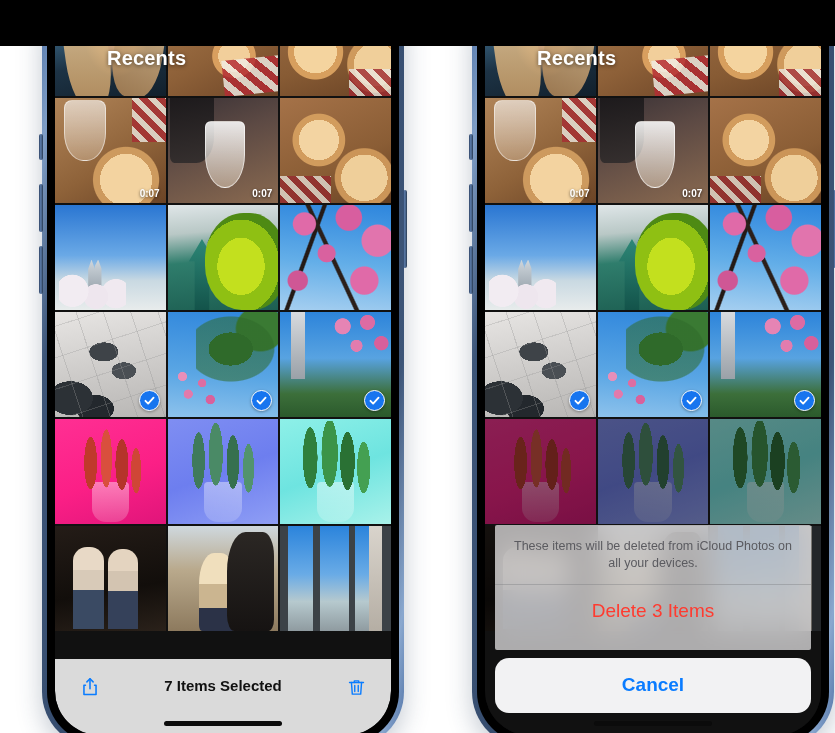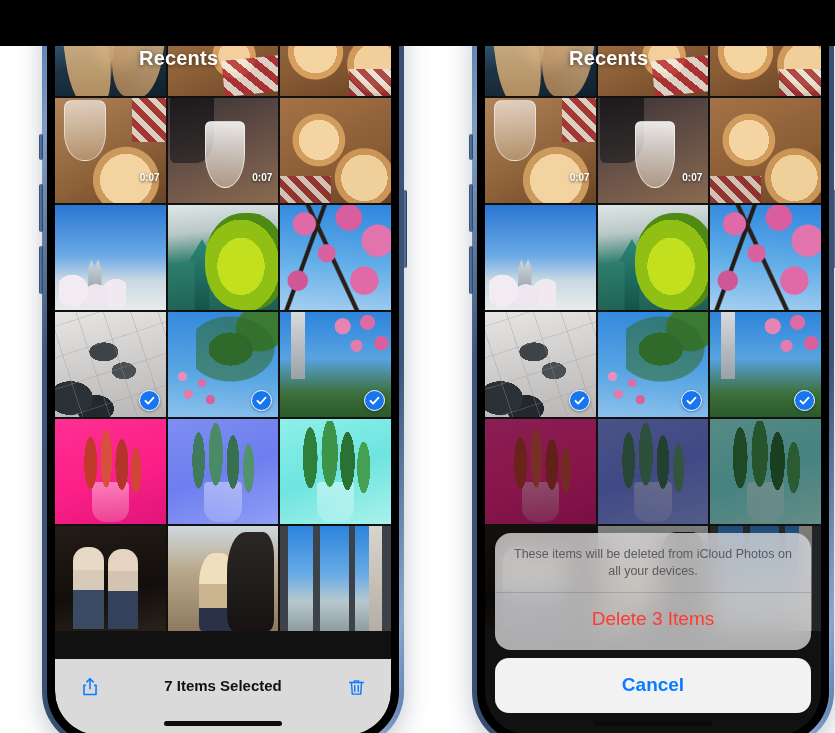"Recents" .album-title { margin-left: 32px -> none }
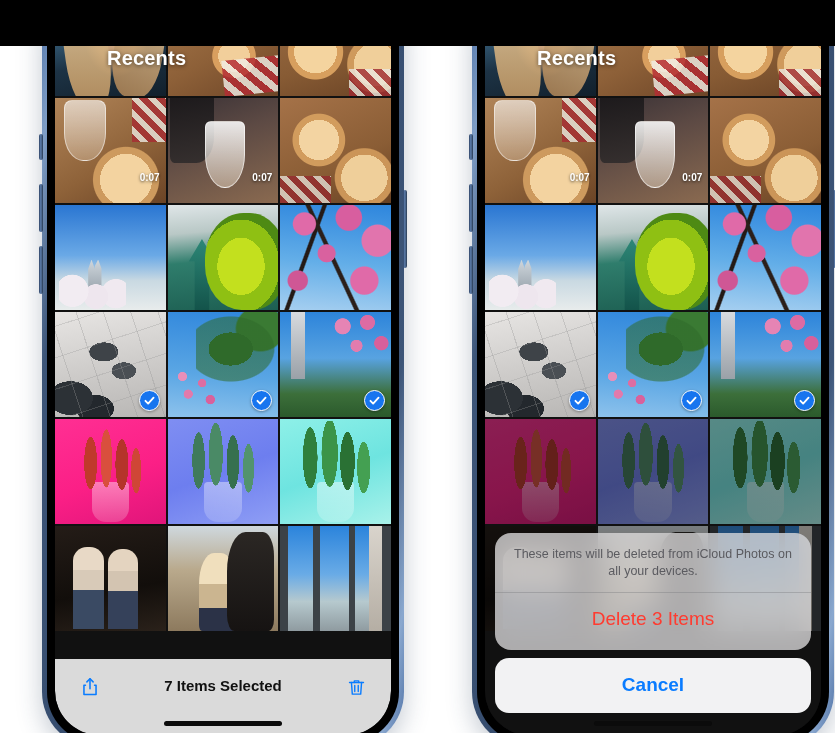"0:07" .dur { bottom: 20px -> 4px }
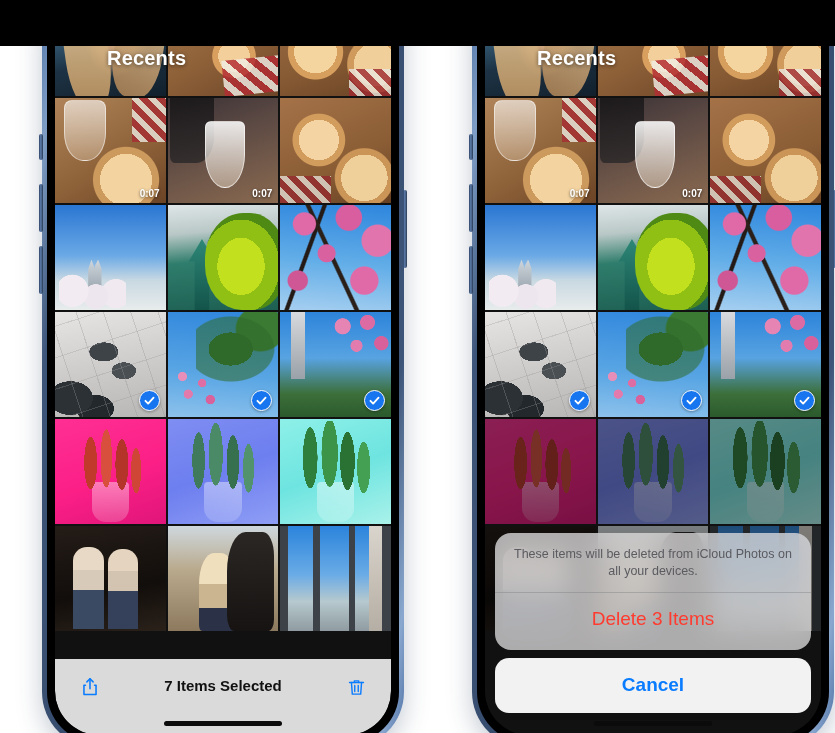"These items will be deleted" .sheet { border-radius: 16px -> 2px }
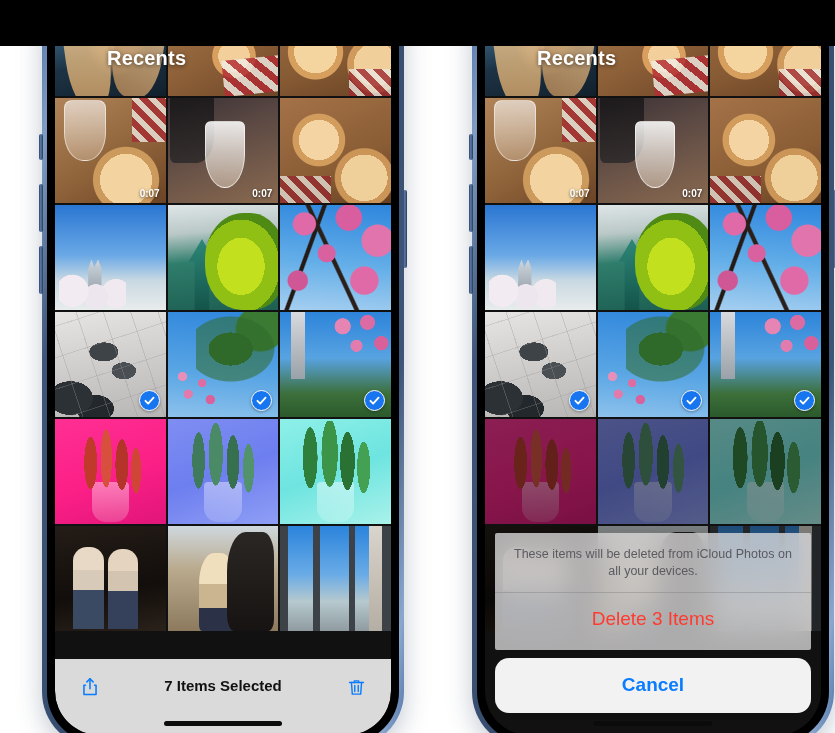"Delete 3 Items" .sheet-action { padding: 15px 10px 20px -> 15px 10px 28px }
